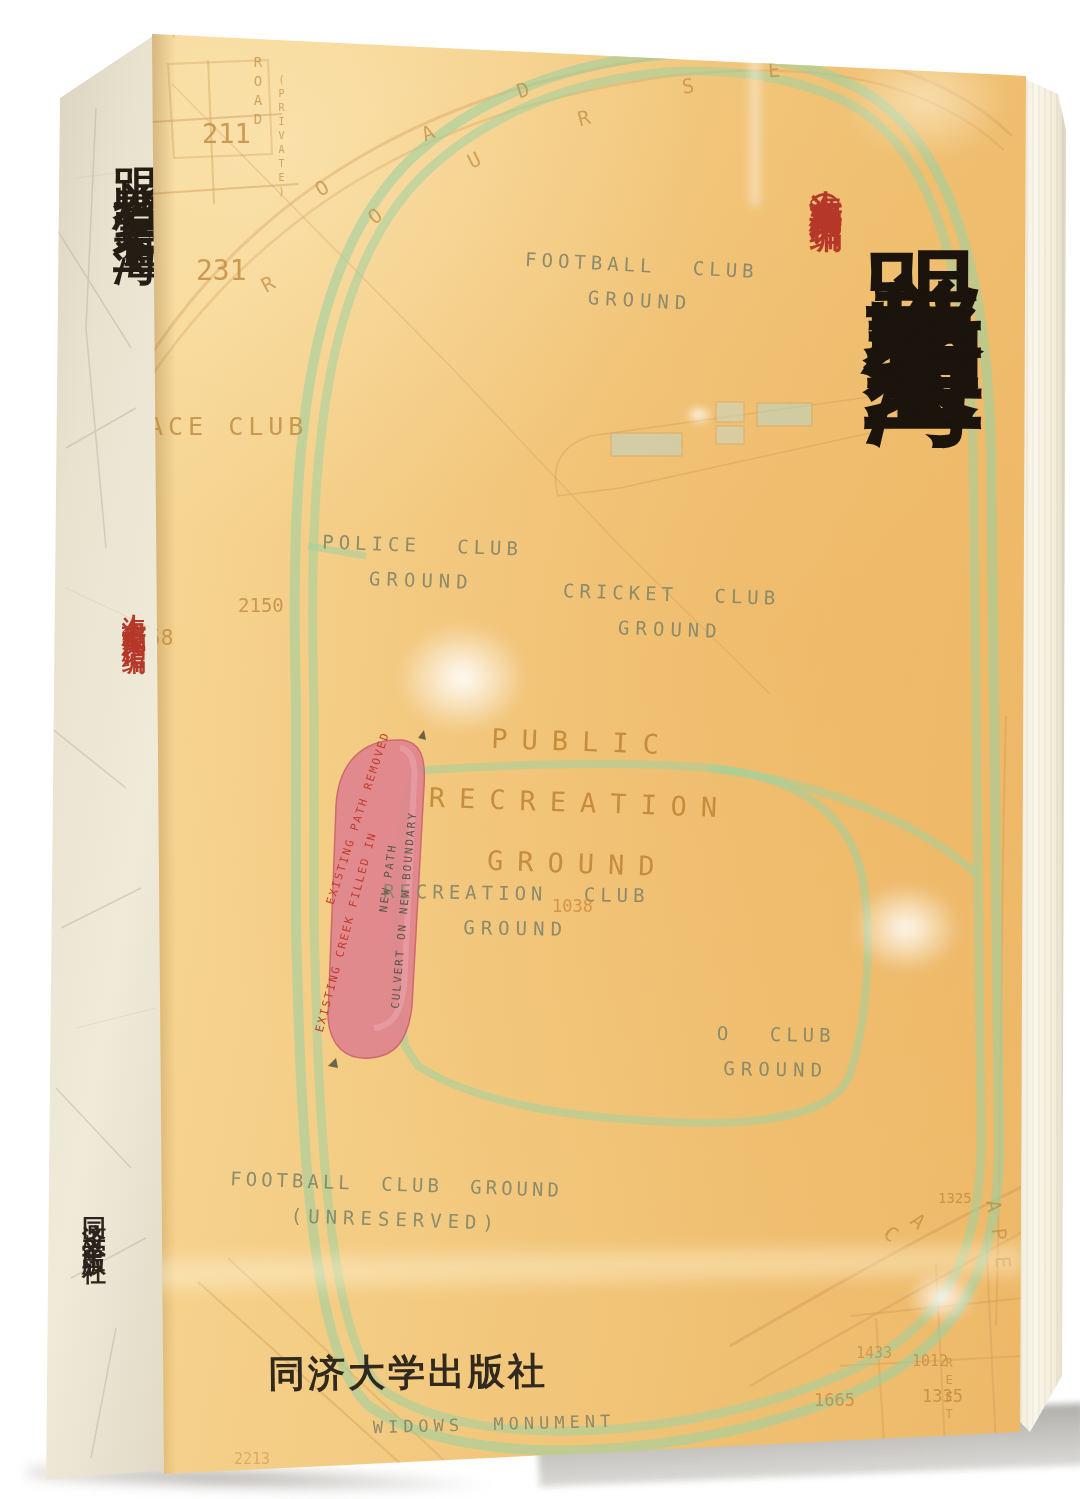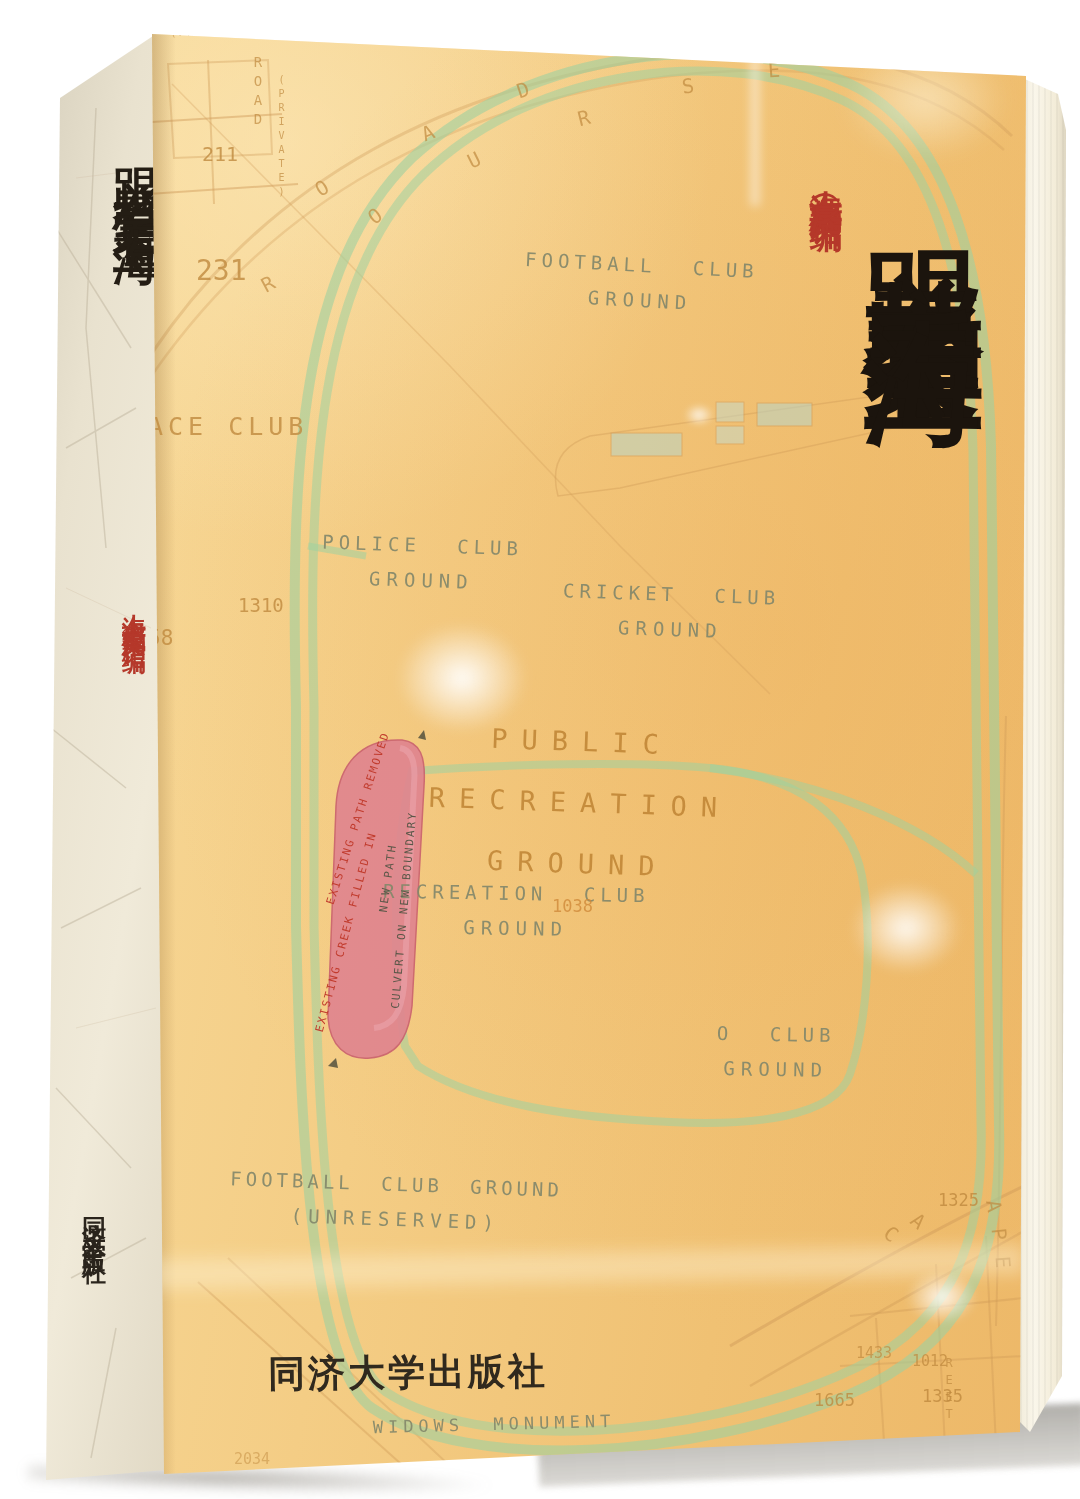"211" div.map-num { font-size: 20px -> 27px; top: 116px -> 92px }
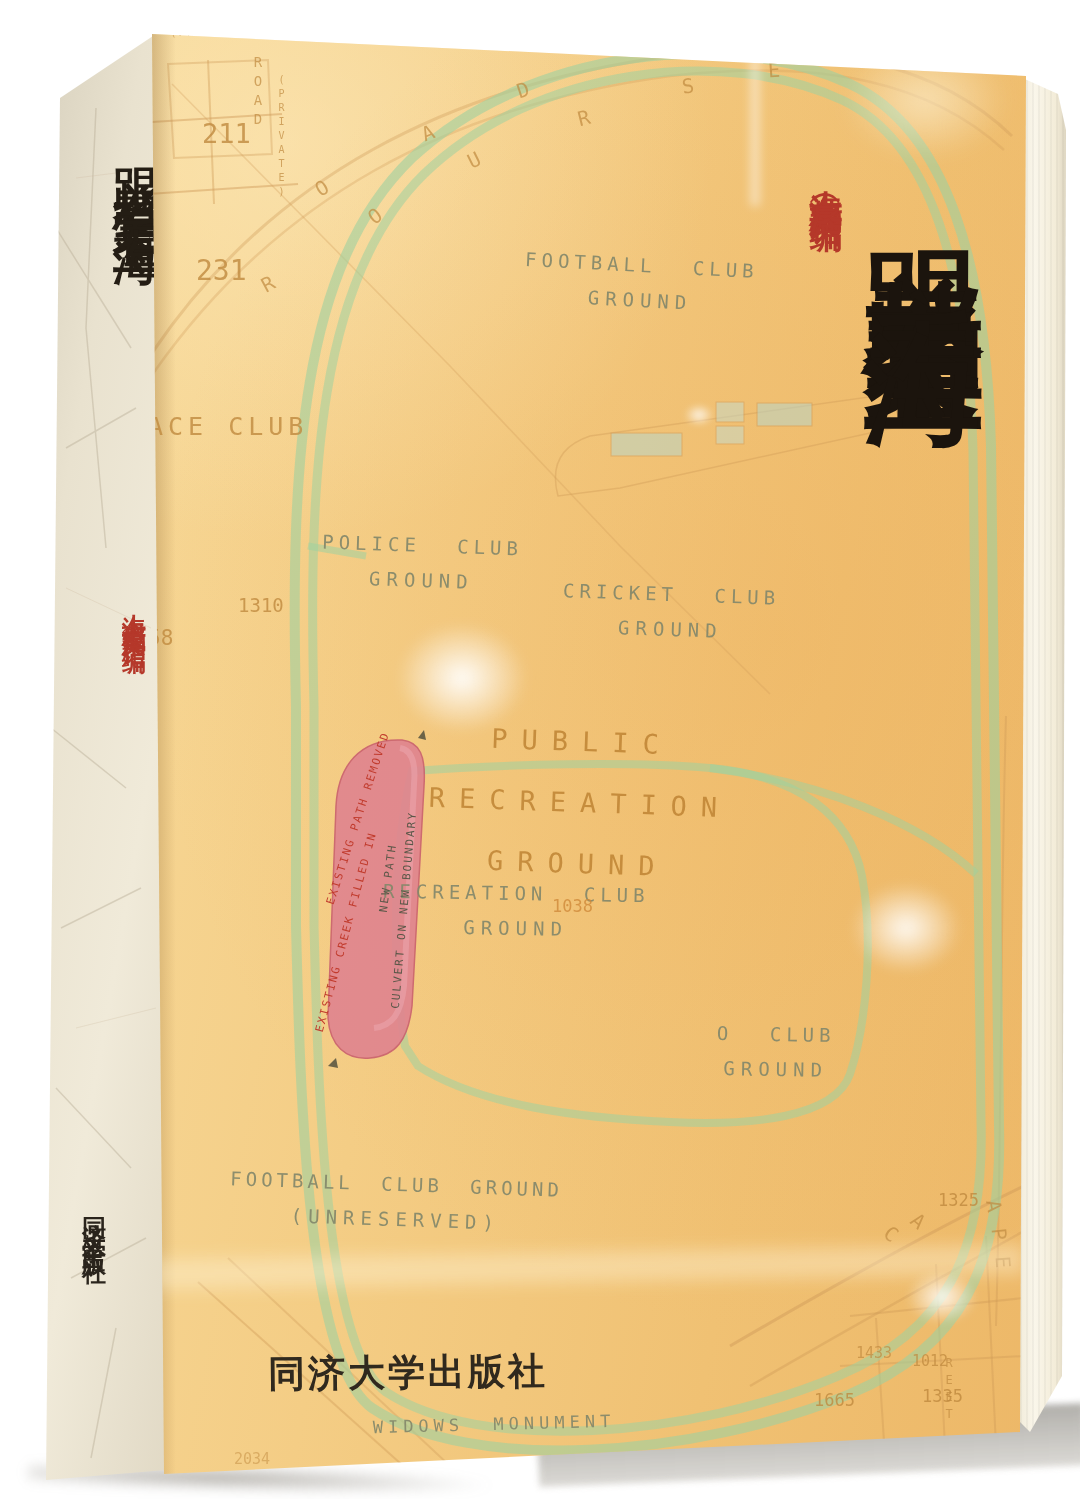"1310" div.map-num { text: 1310 -> 2150 }
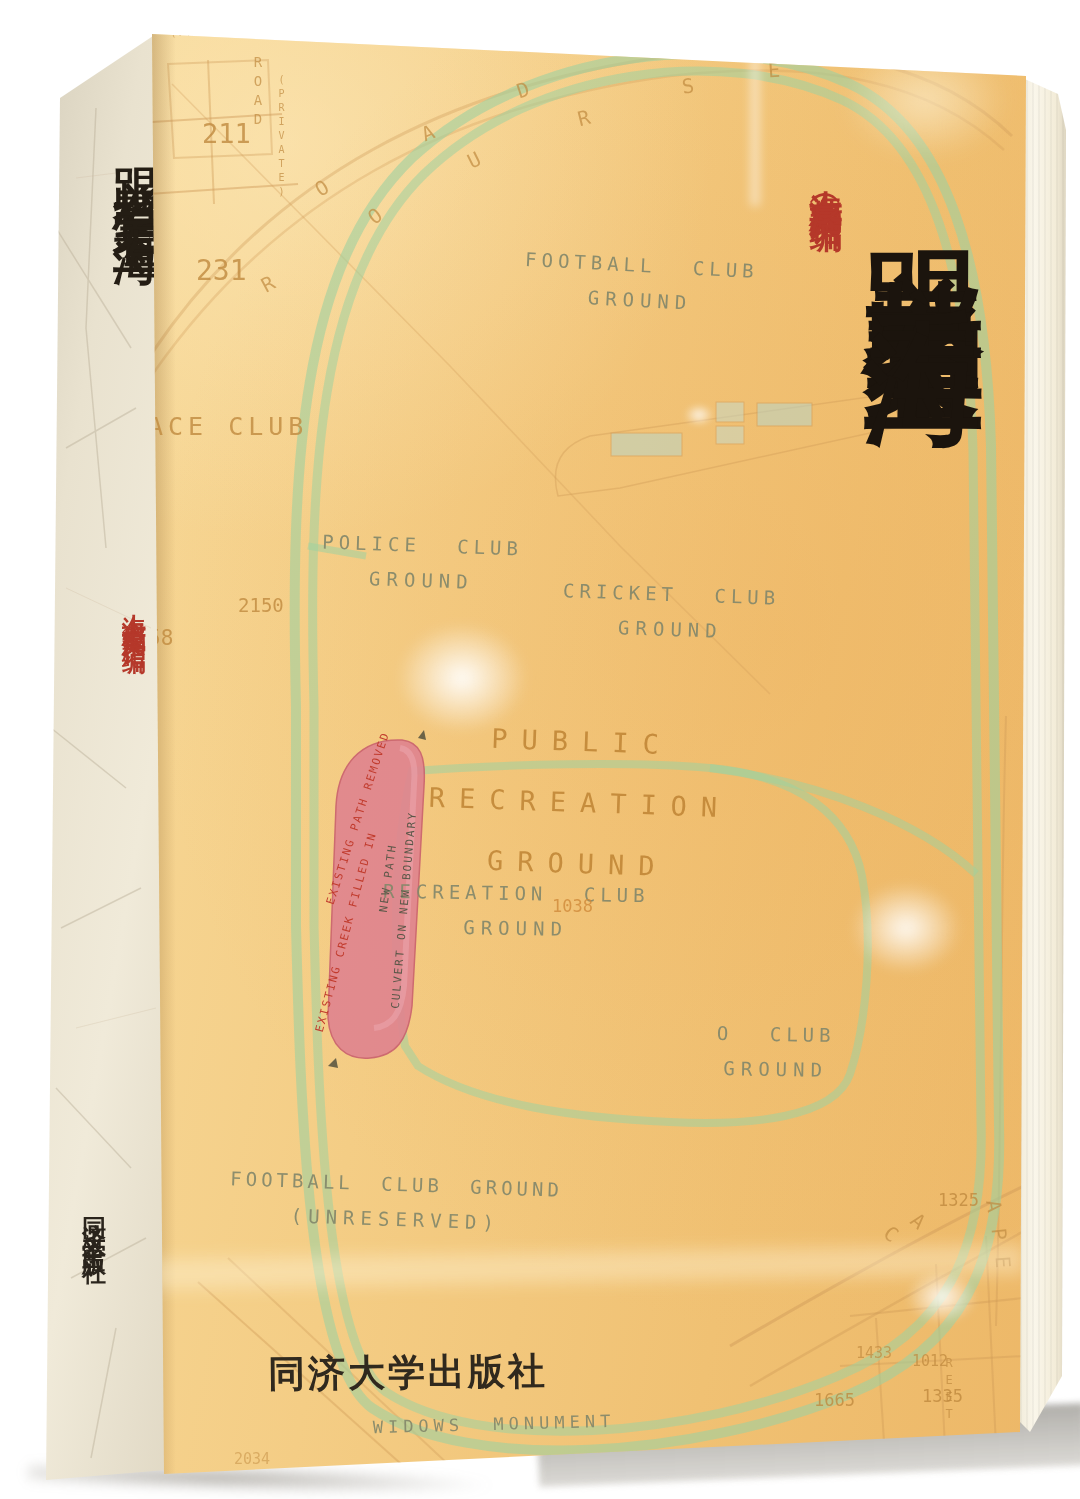"1325" div.map-num { font-size: 17px -> 14px }
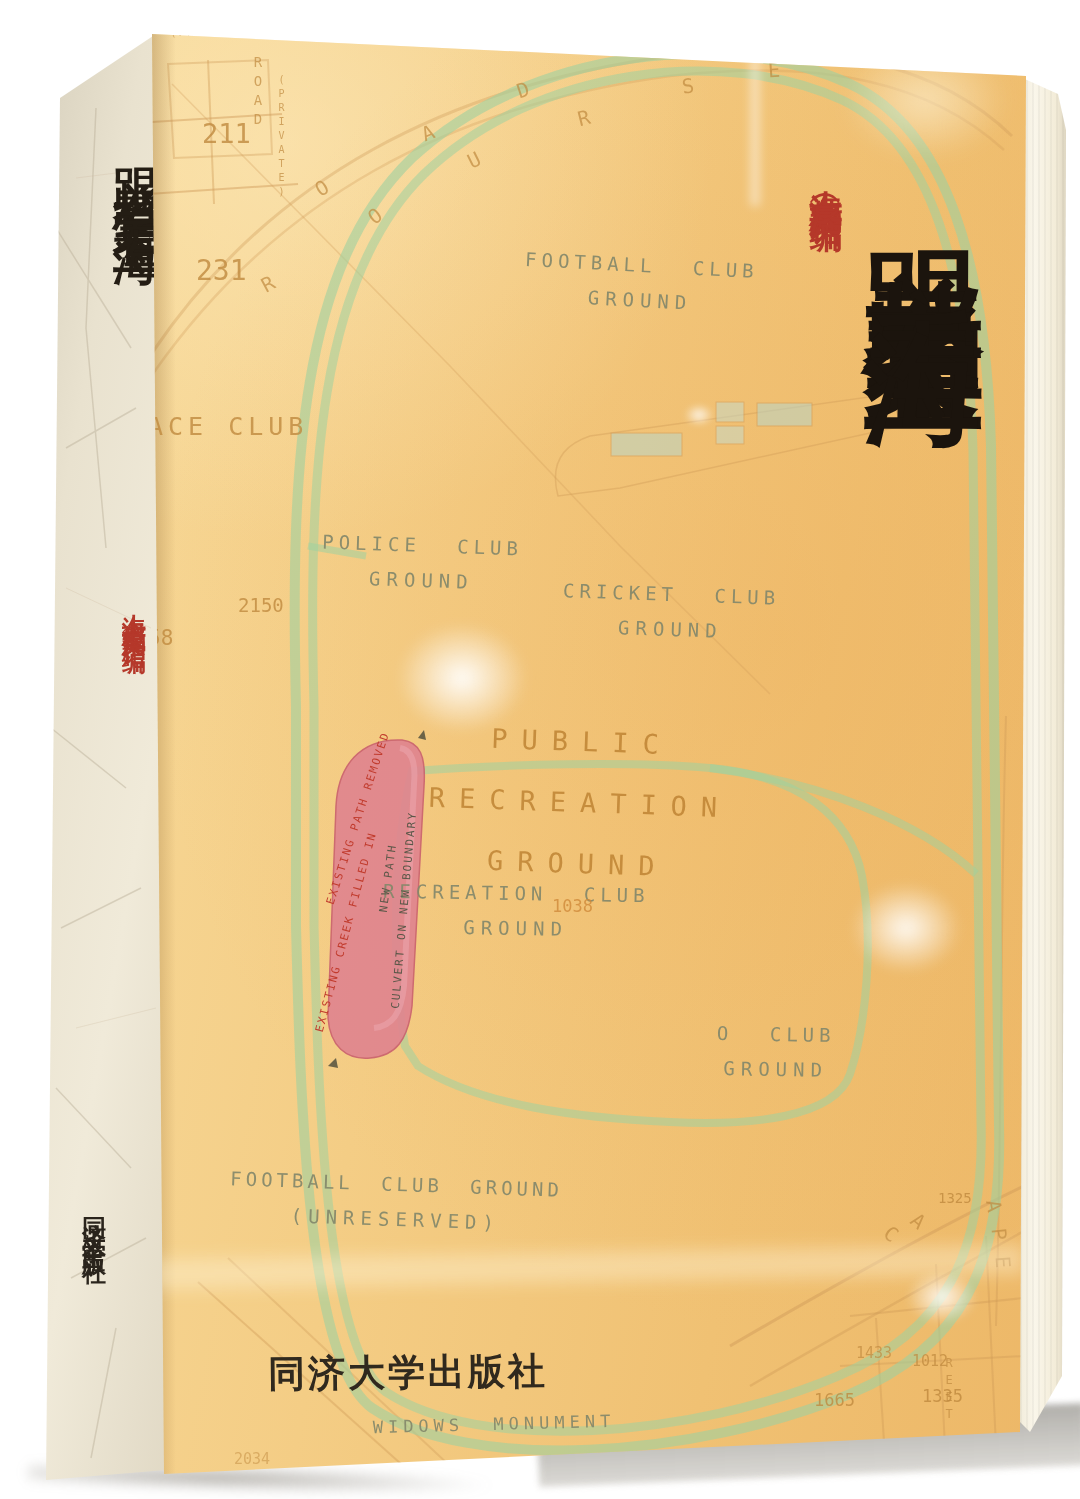"2034" div.map-num { text: 2034 -> 2213 }
